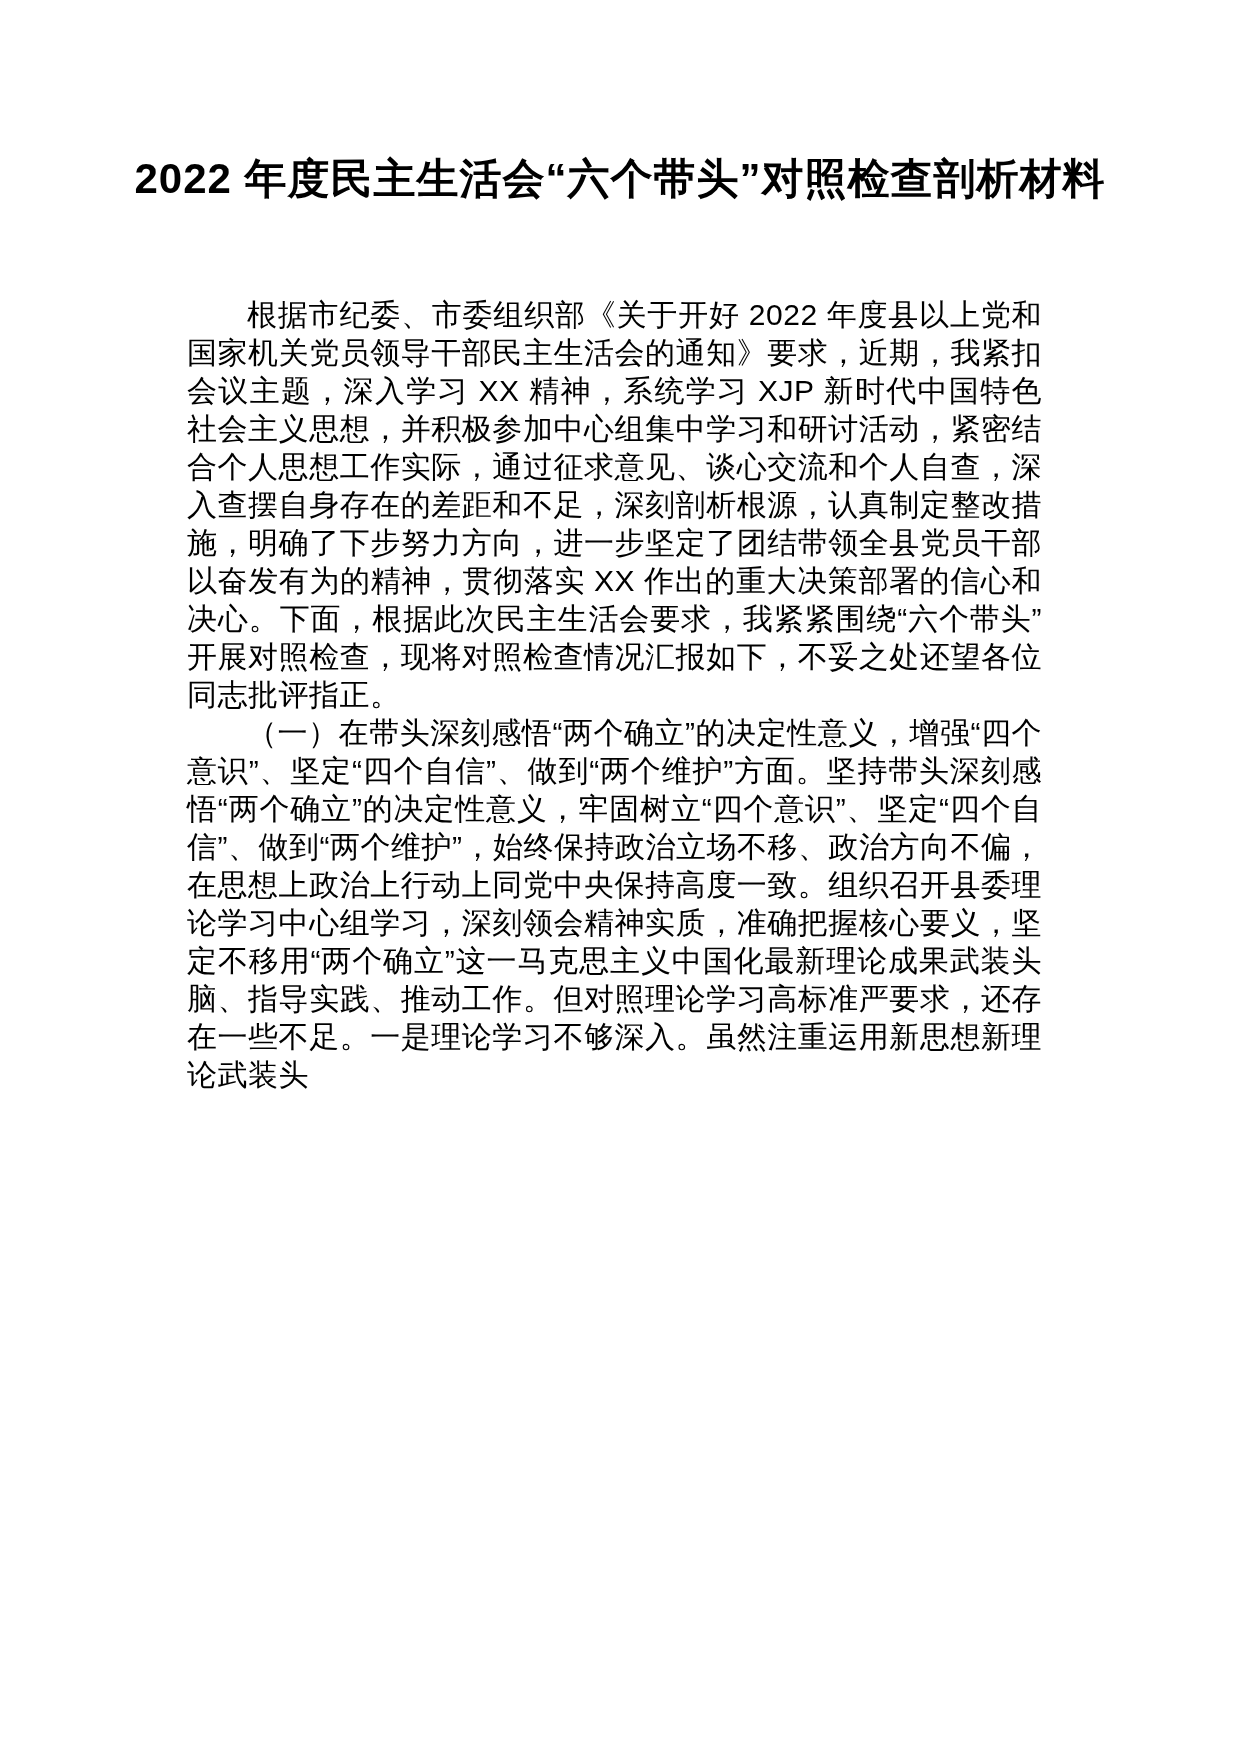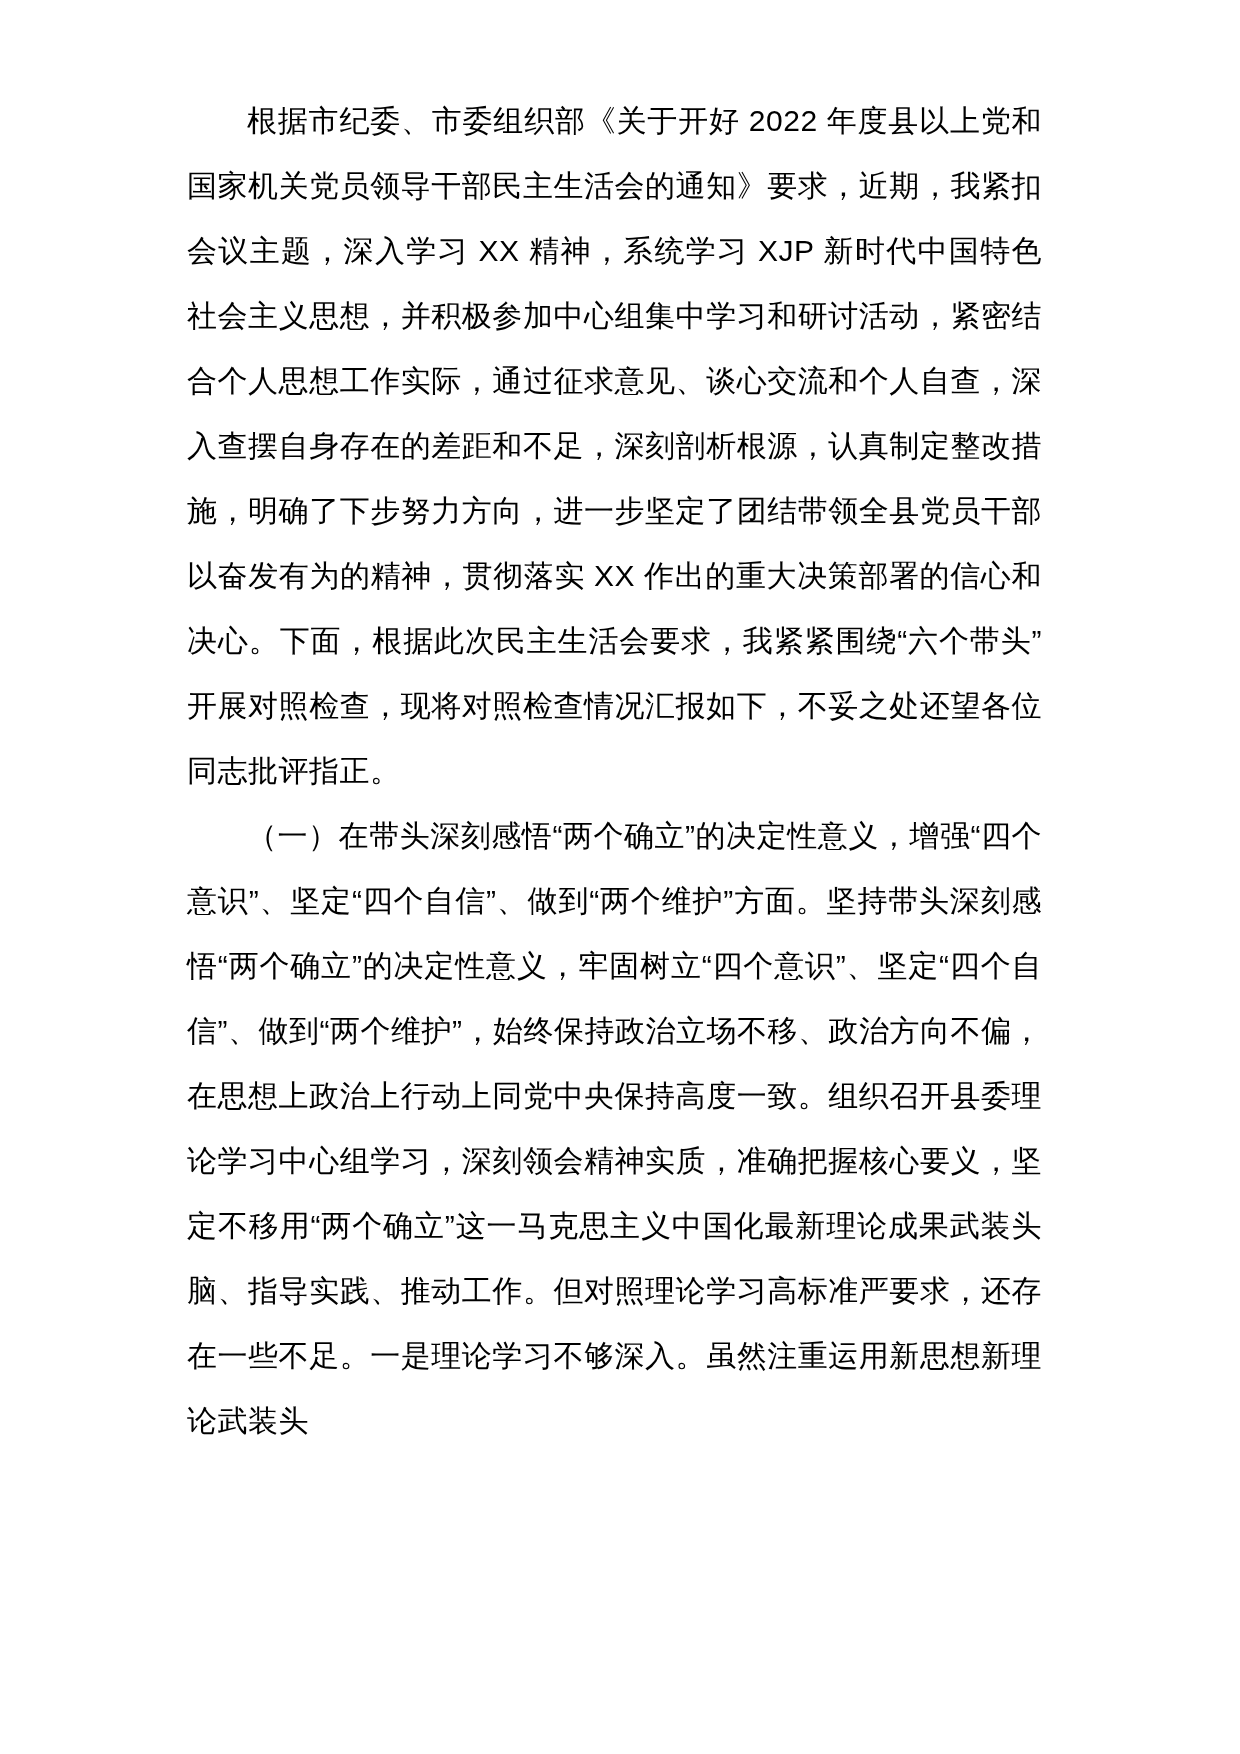"2022 年度民主生活会“六个带头”对照检查剖析材料" h1.doc-title { html: none -> <h1>2022 年度民主生活会“六个带头”对照检查剖析材料</h1> }
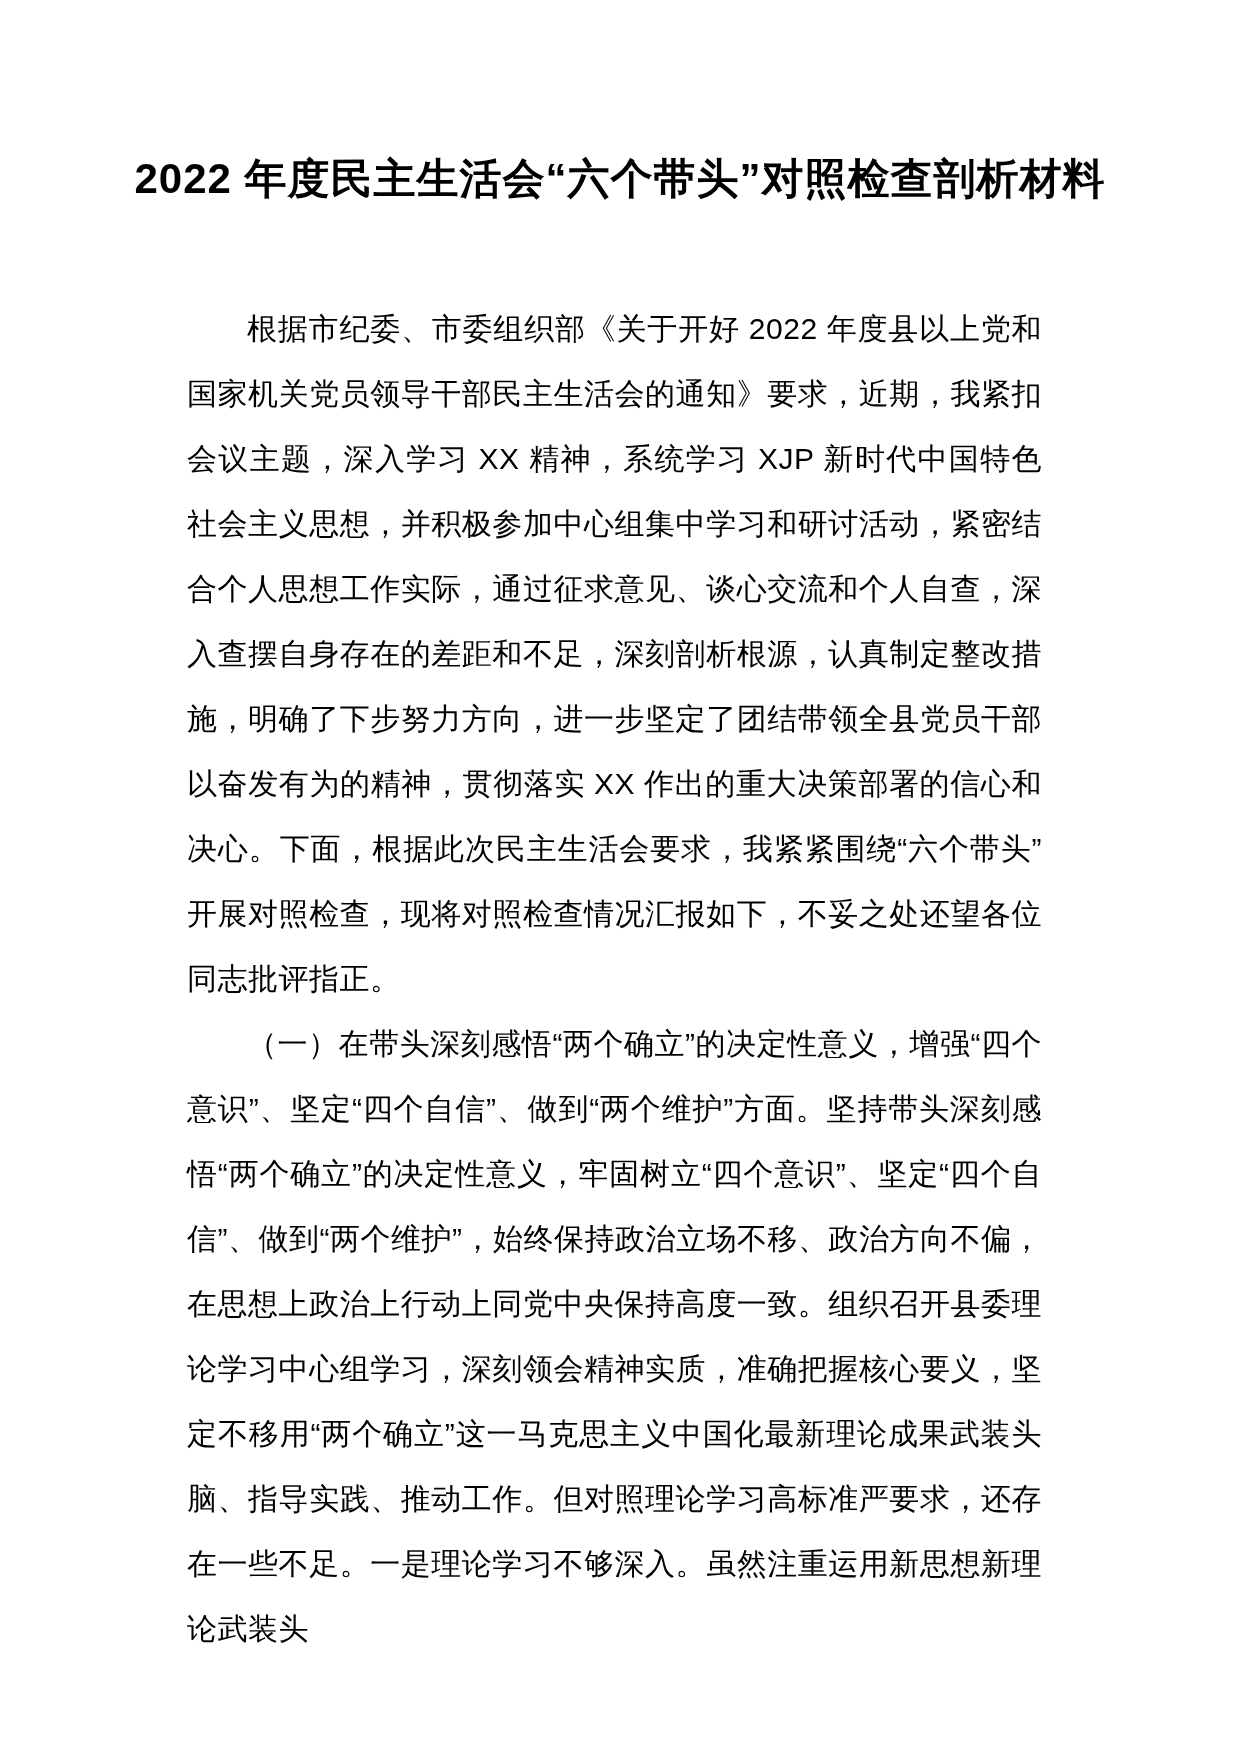"根据市纪委、市委组织部《关于开好 2022" .doc-body { line-height: 65px -> 38px }
